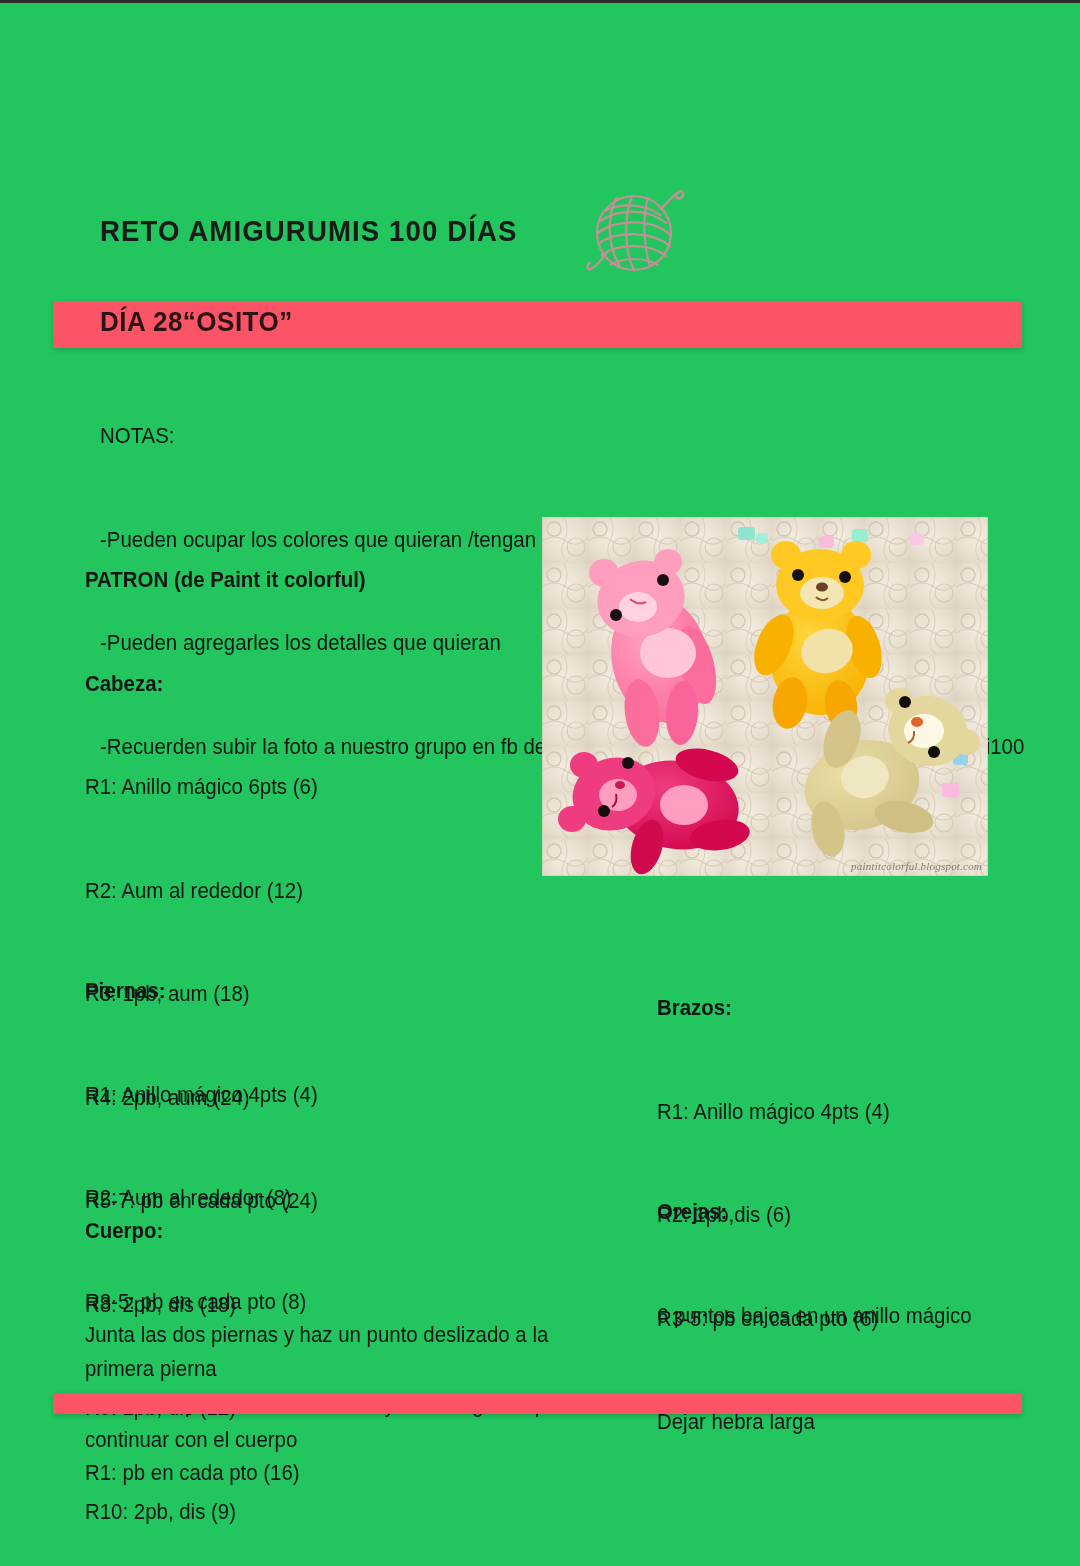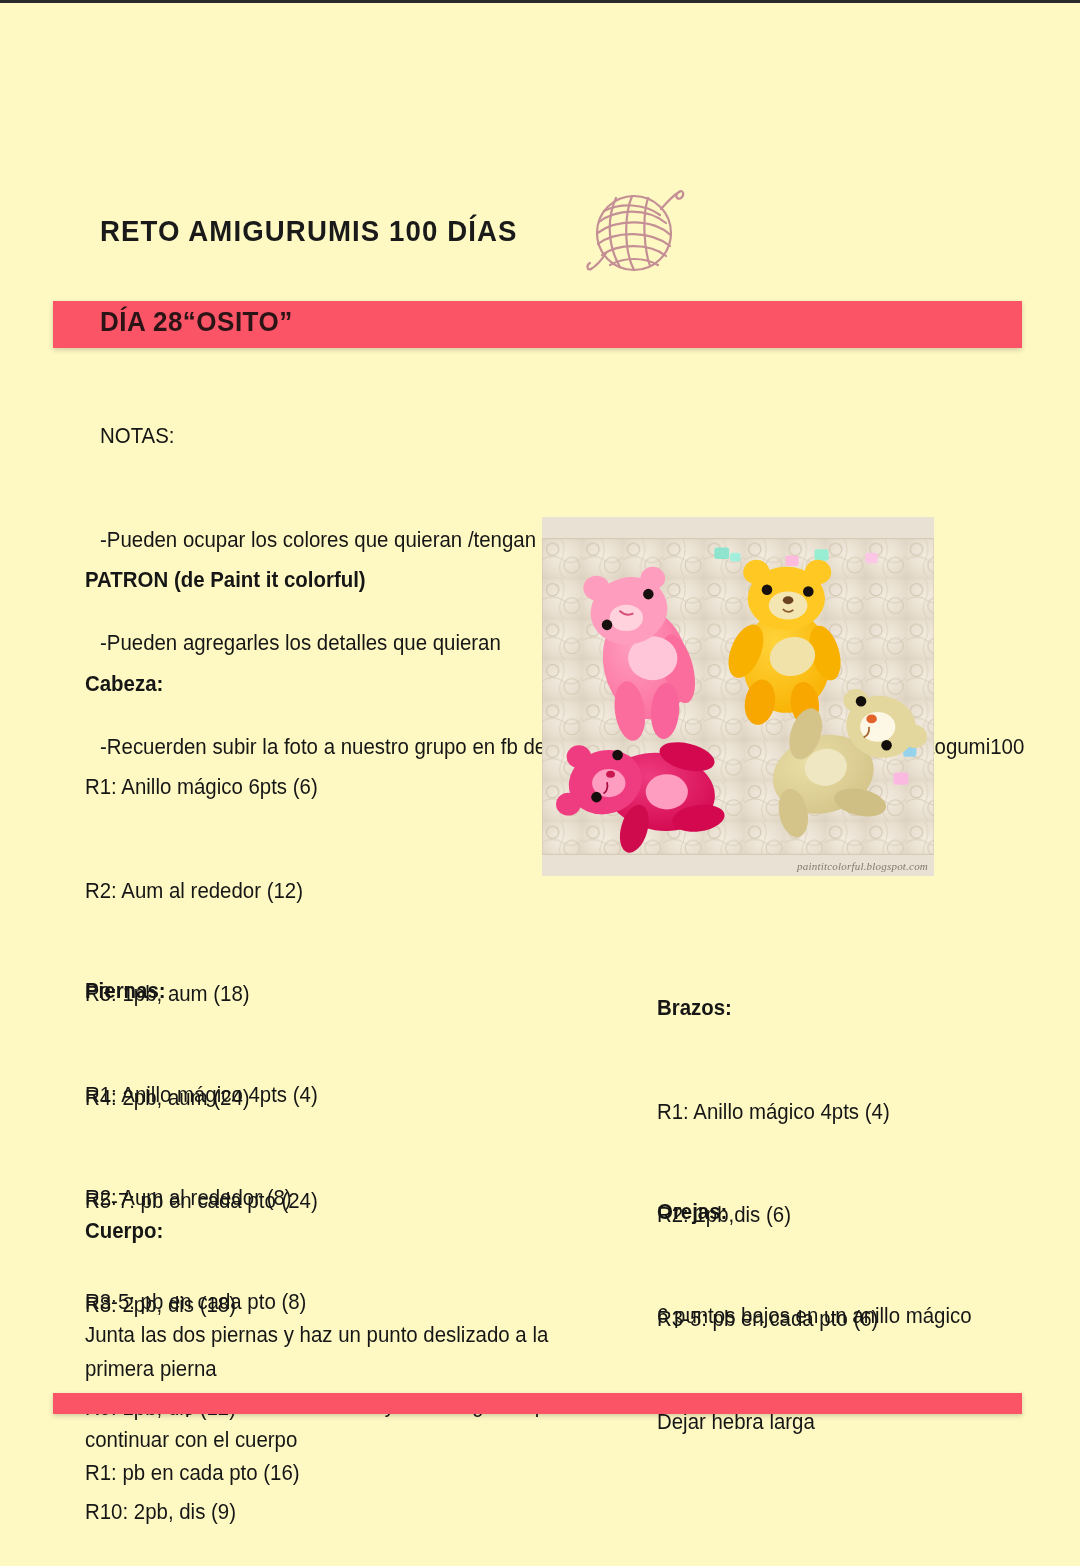"RETO AMIGURUMIS 100 DÍAS" .page { background: #fef9c3 -> #22c55e }
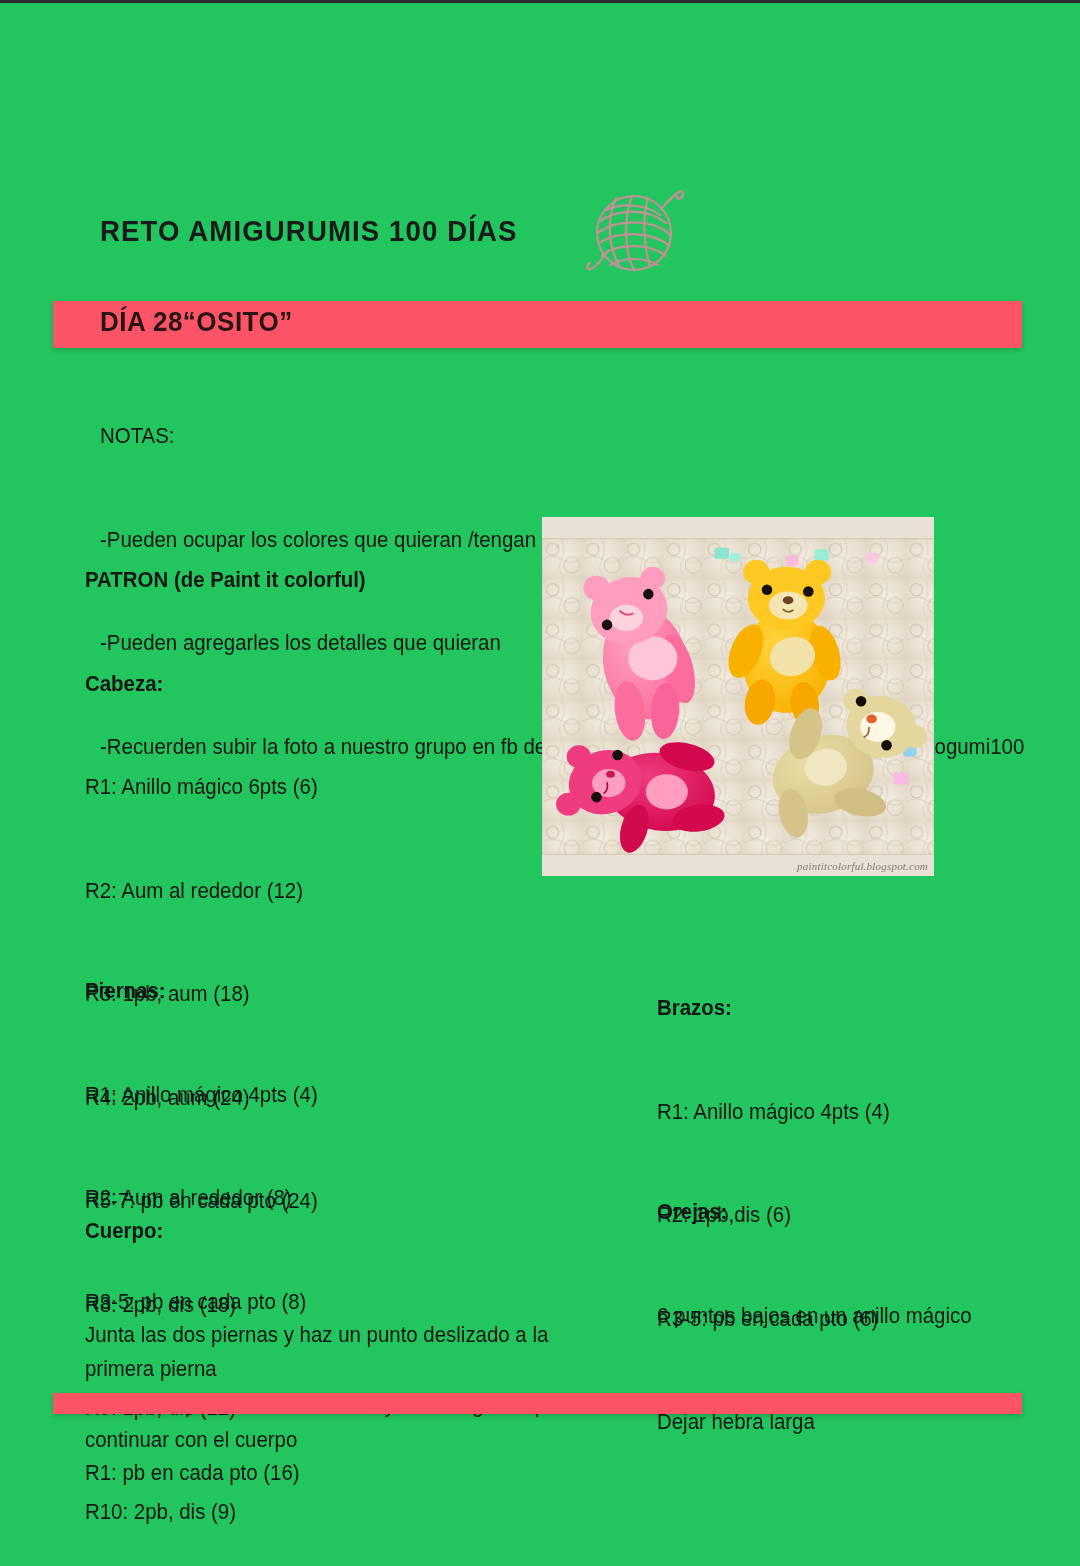"paintitcolorful.blogspot.com" .photo { width: 392px -> 446px }
